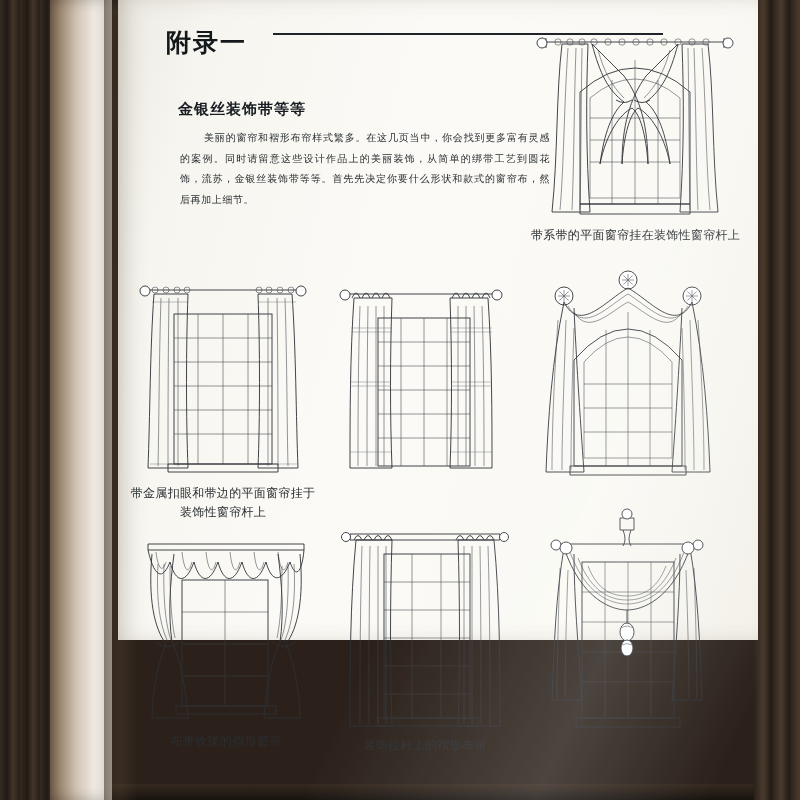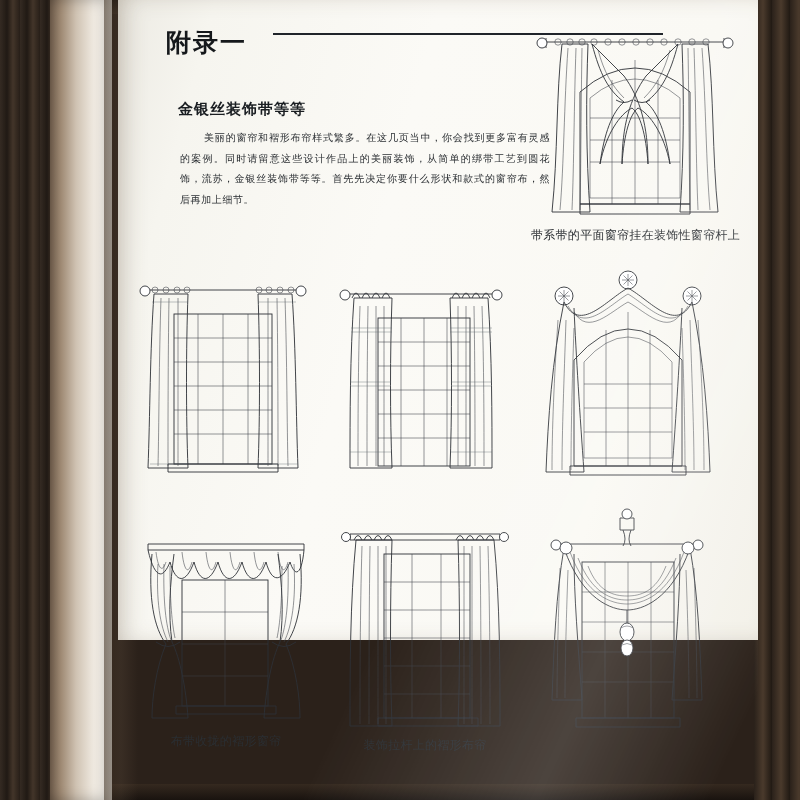"带金属扣眼和带边的平面窗帘挂于装饰性窗帘杆上" div.cap { html: none -> <div>带金属扣眼和带边的平面窗帘挂于装饰性窗帘杆上</div> }
